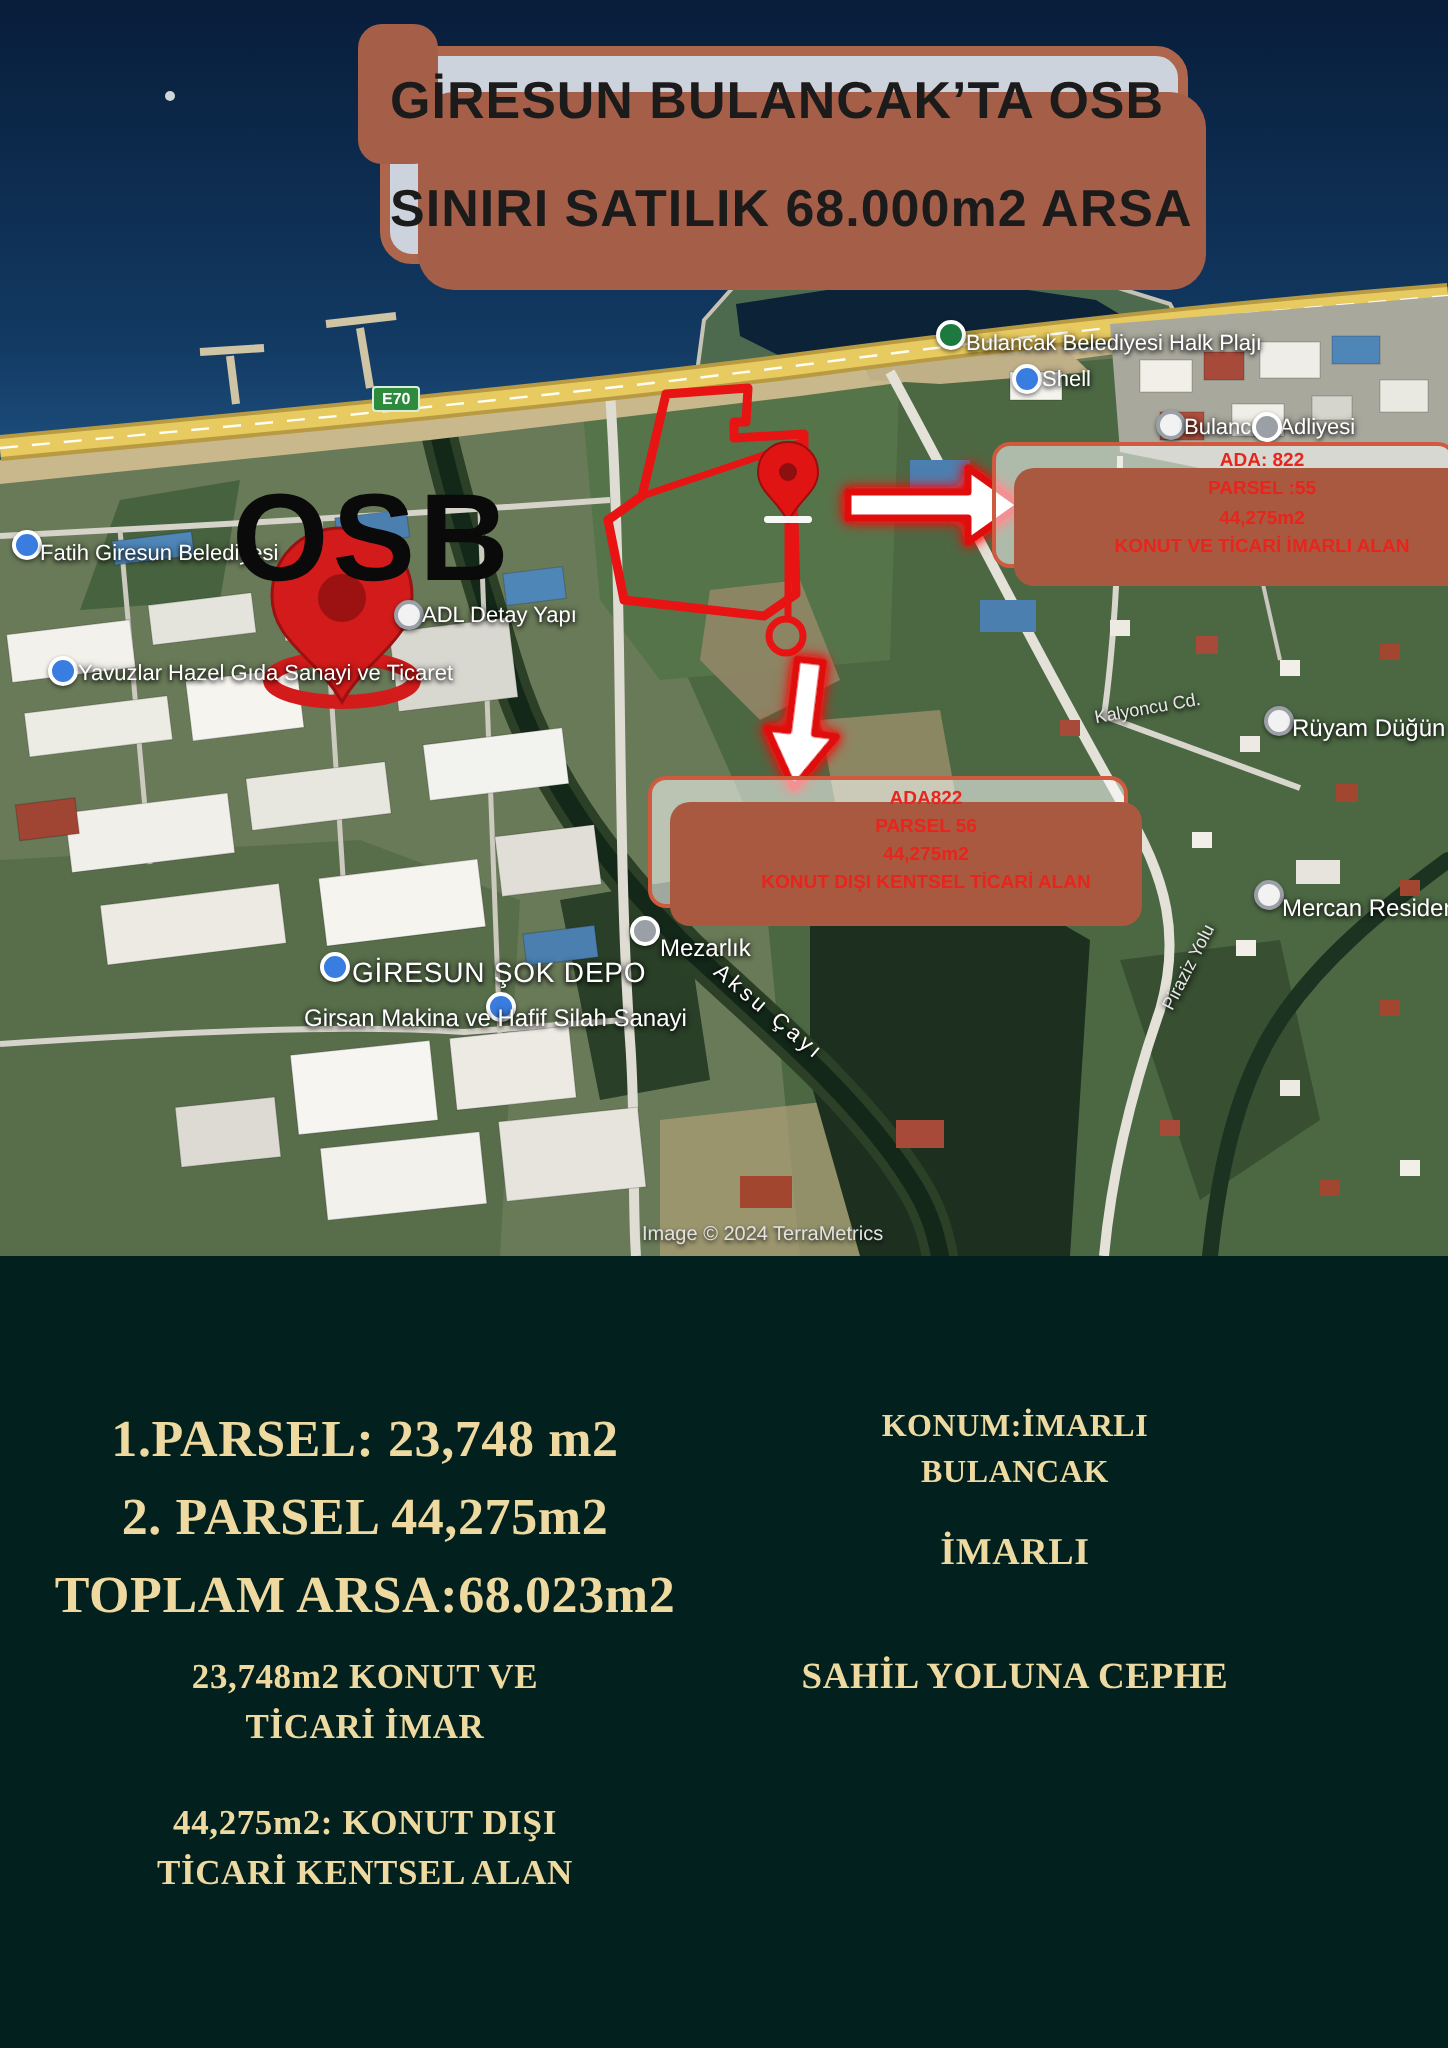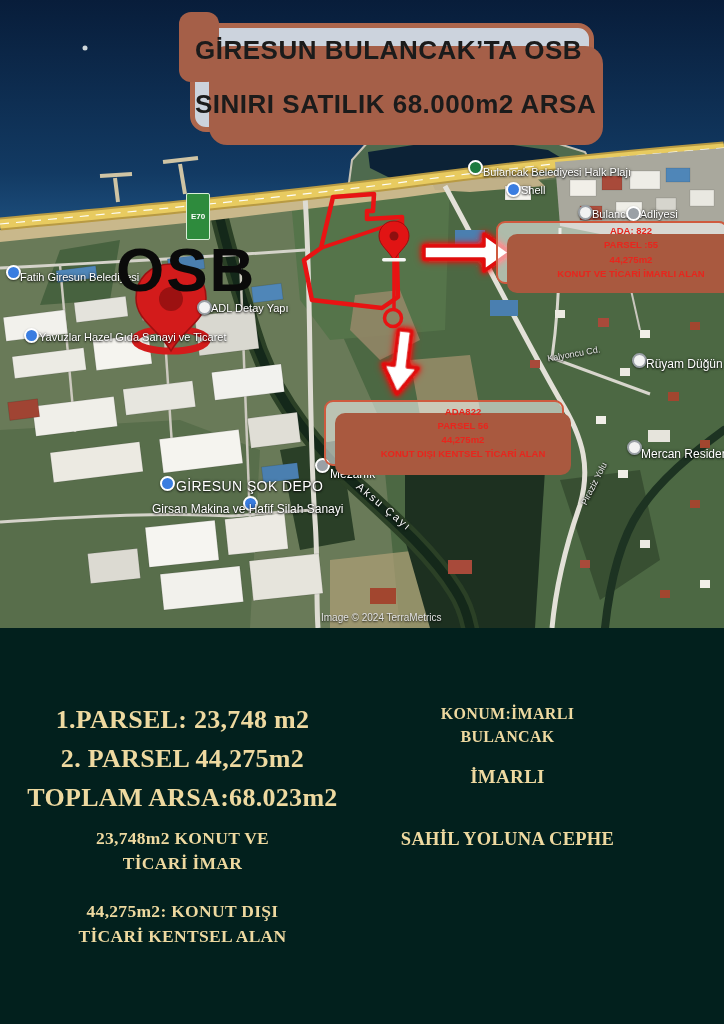"E70" .road-badge { padding: 18px 4px -> 1px 4px }
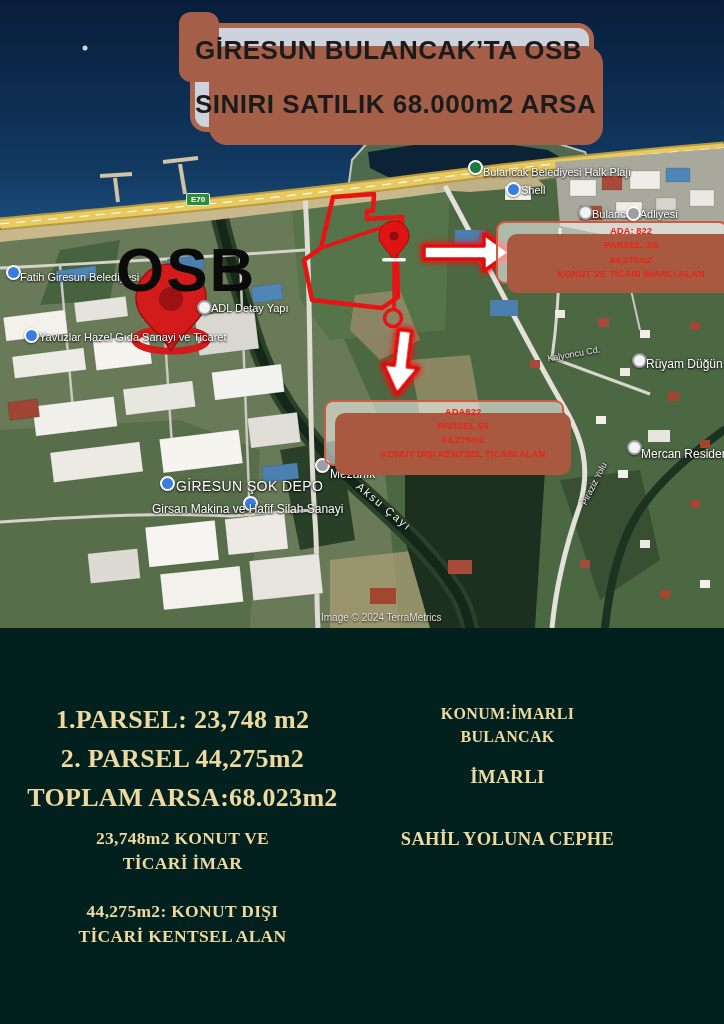"ADA822" #info-box-2 { top: 400px -> 388px }
